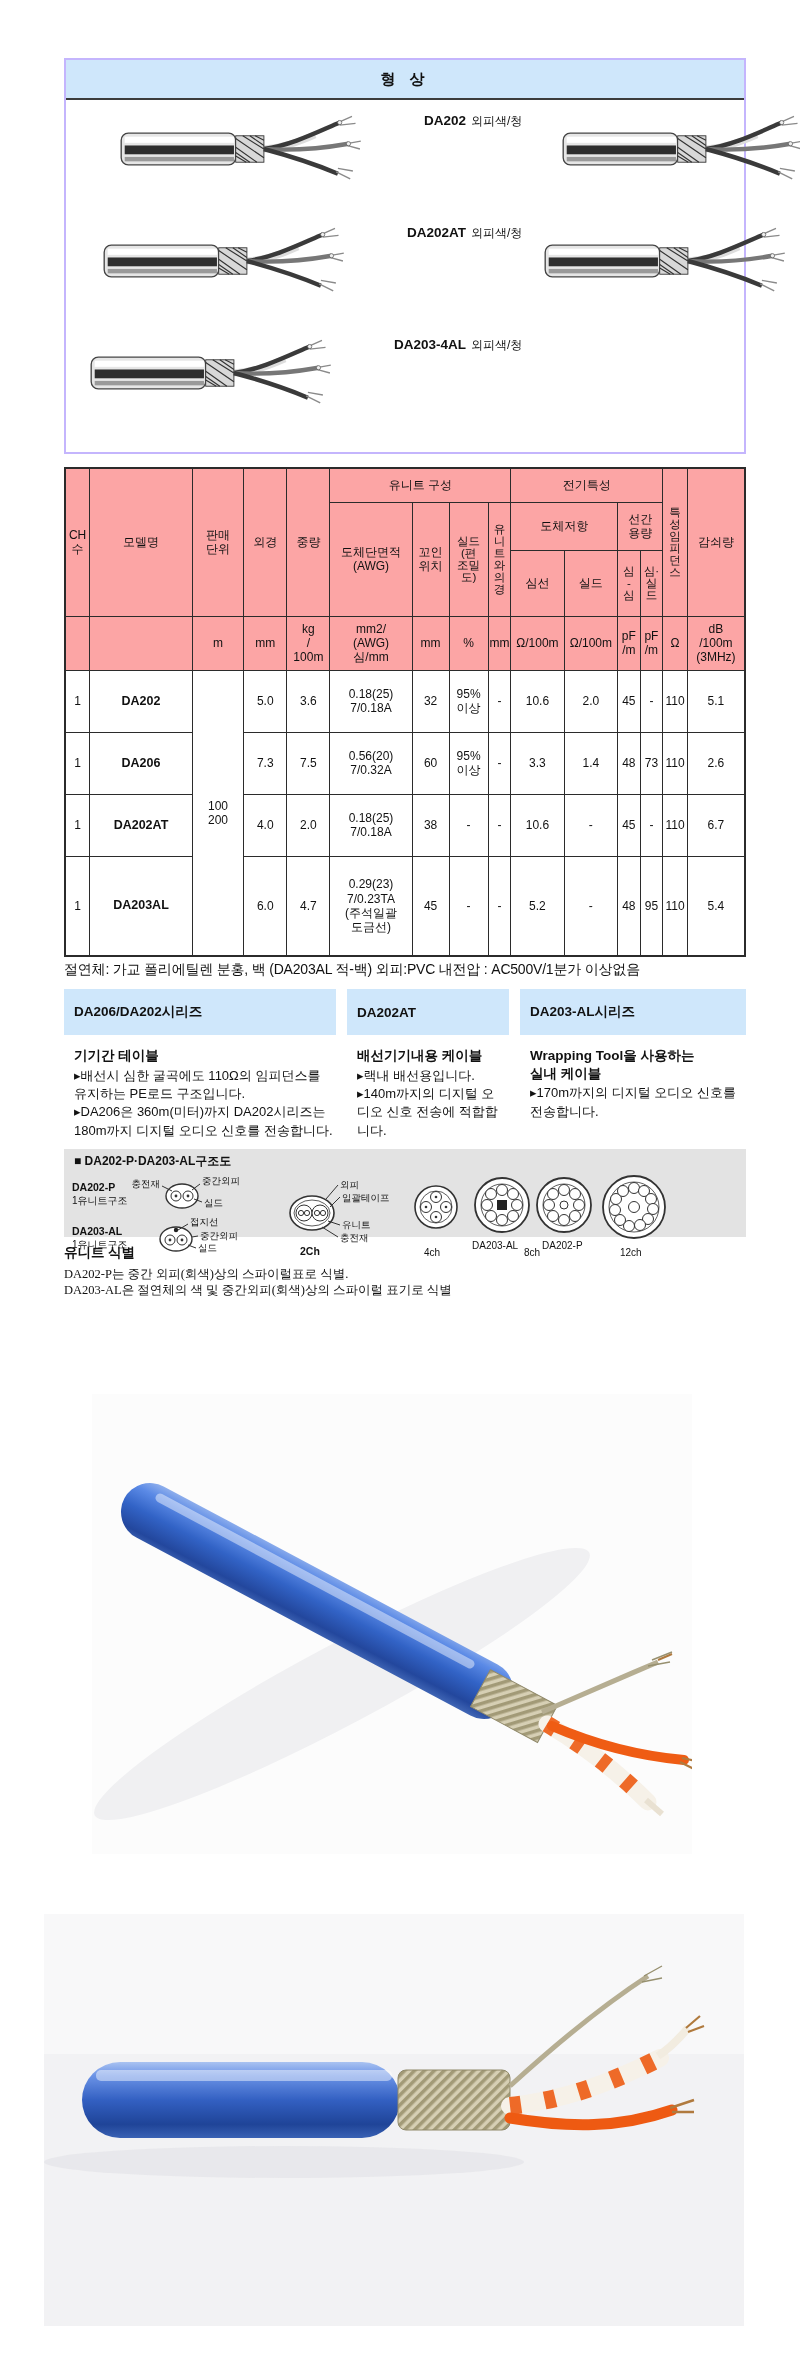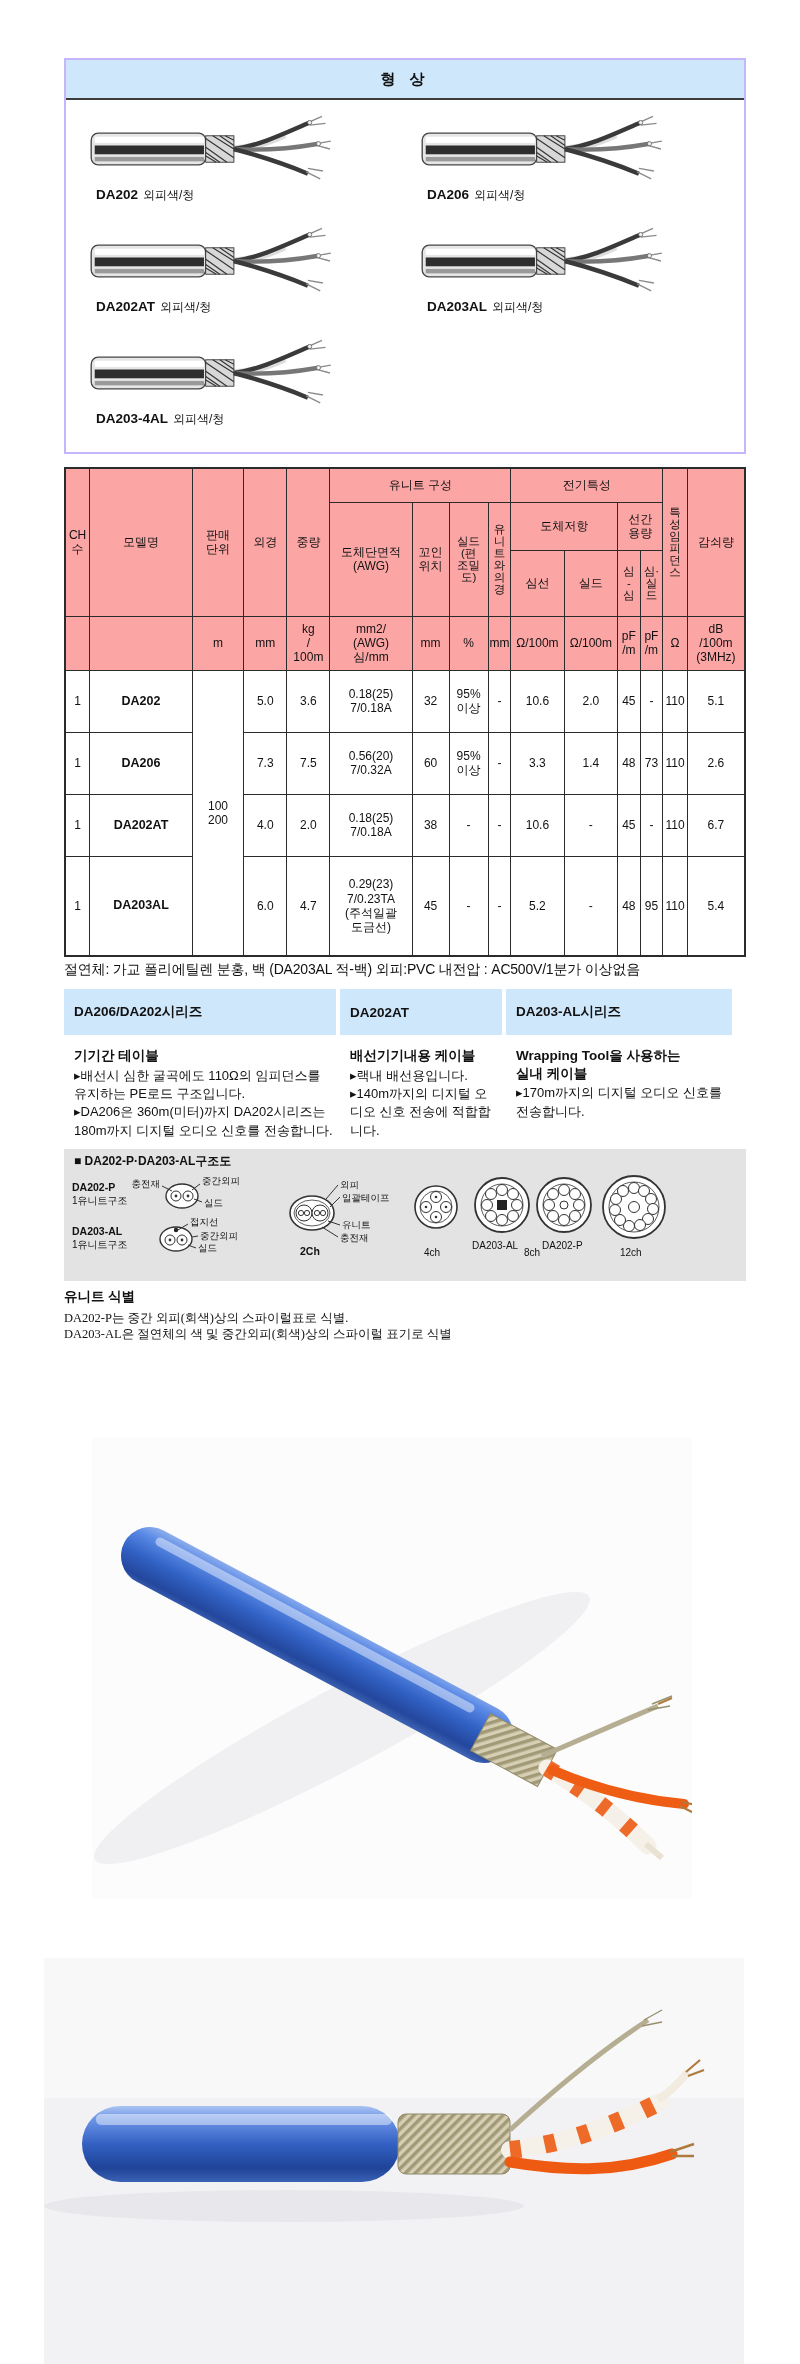"DA202 외피색/청" .cablecell { flex-direction: column -> row; gap: none -> 36px; justify-content: flex-start -> flex-end }
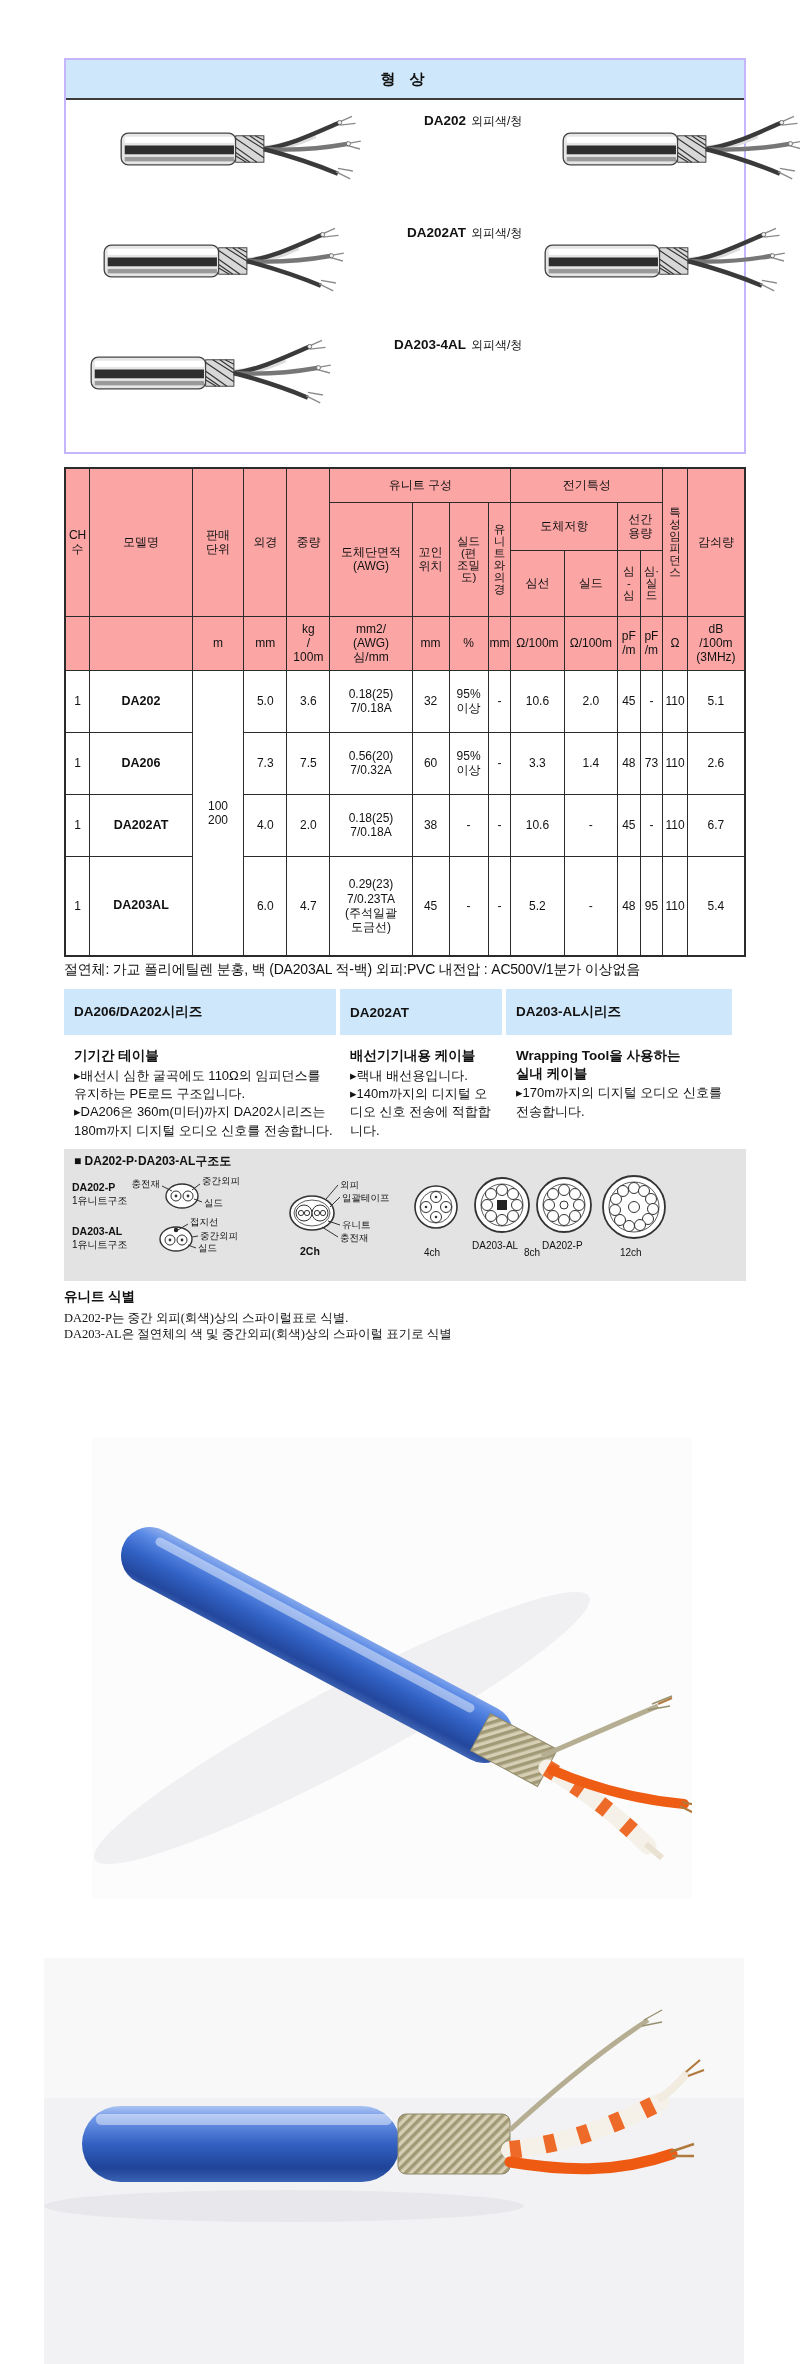"DA206/DA202시리즈" .cols { column-gap: 4px -> 11px }
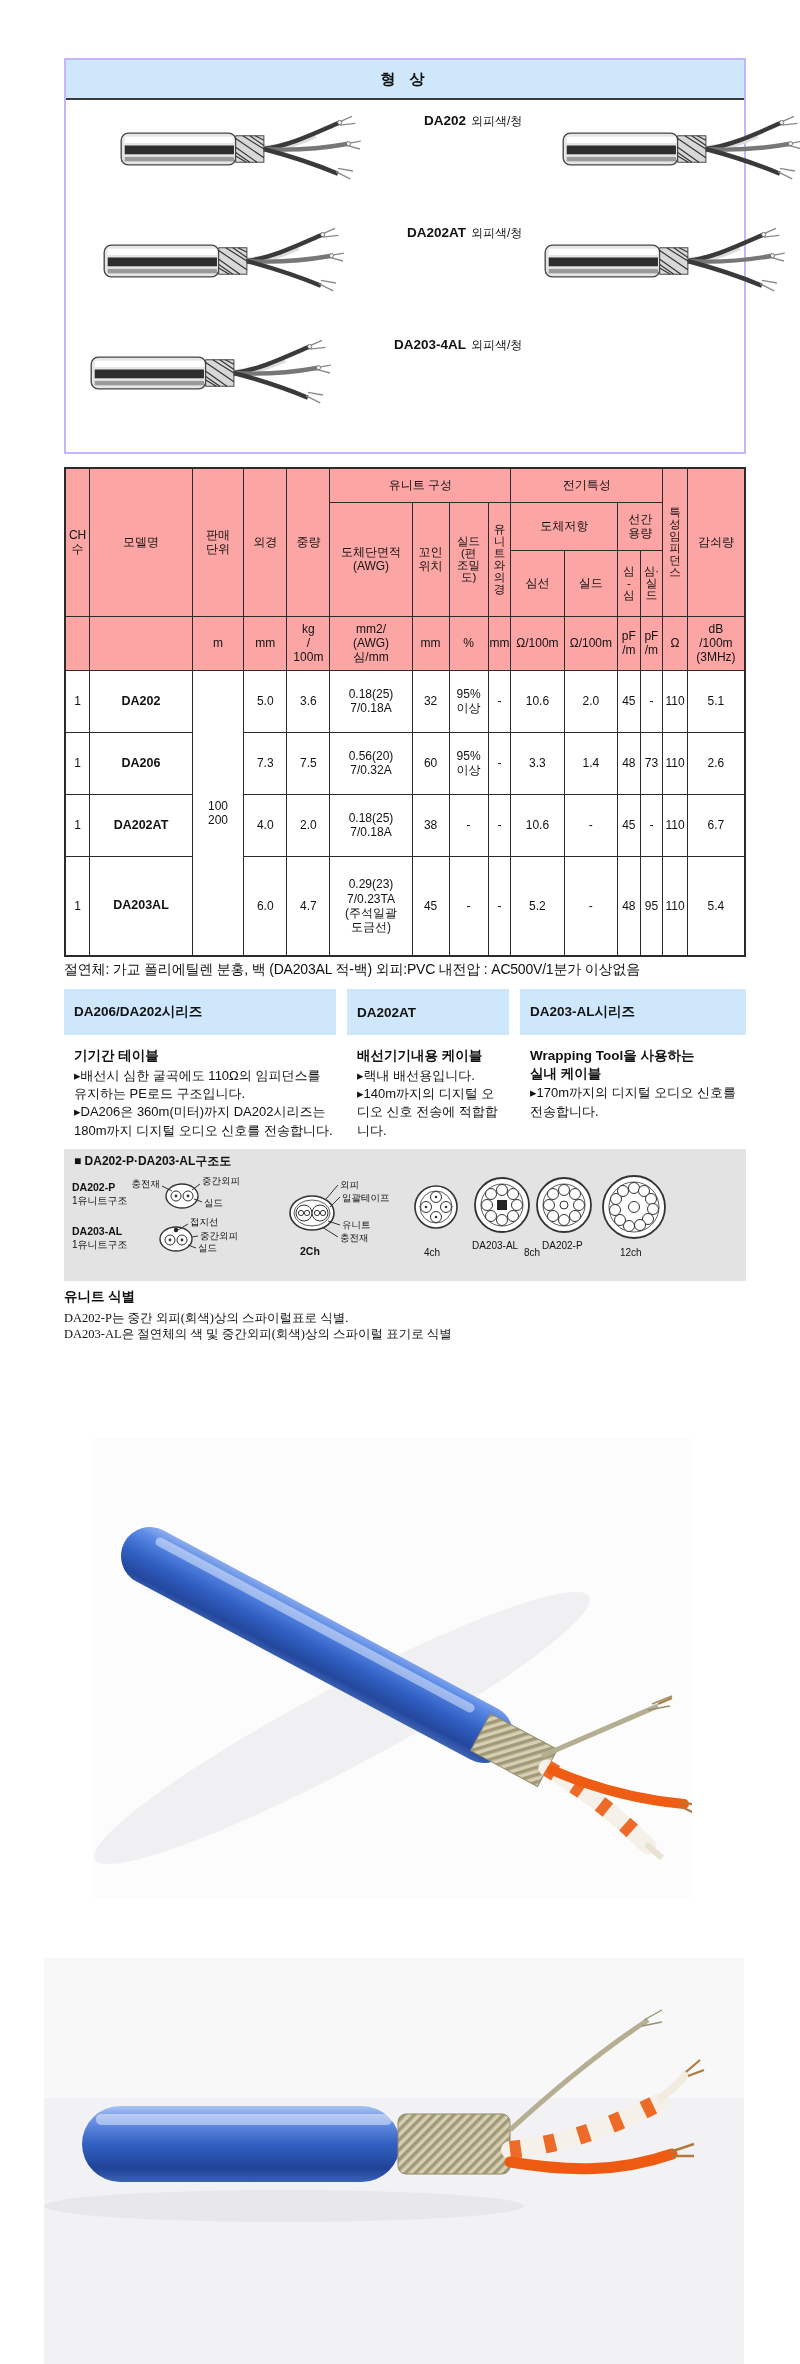"■ DA202-P·DA203-AL구조도" .graybox { height: 132px -> 88px }
